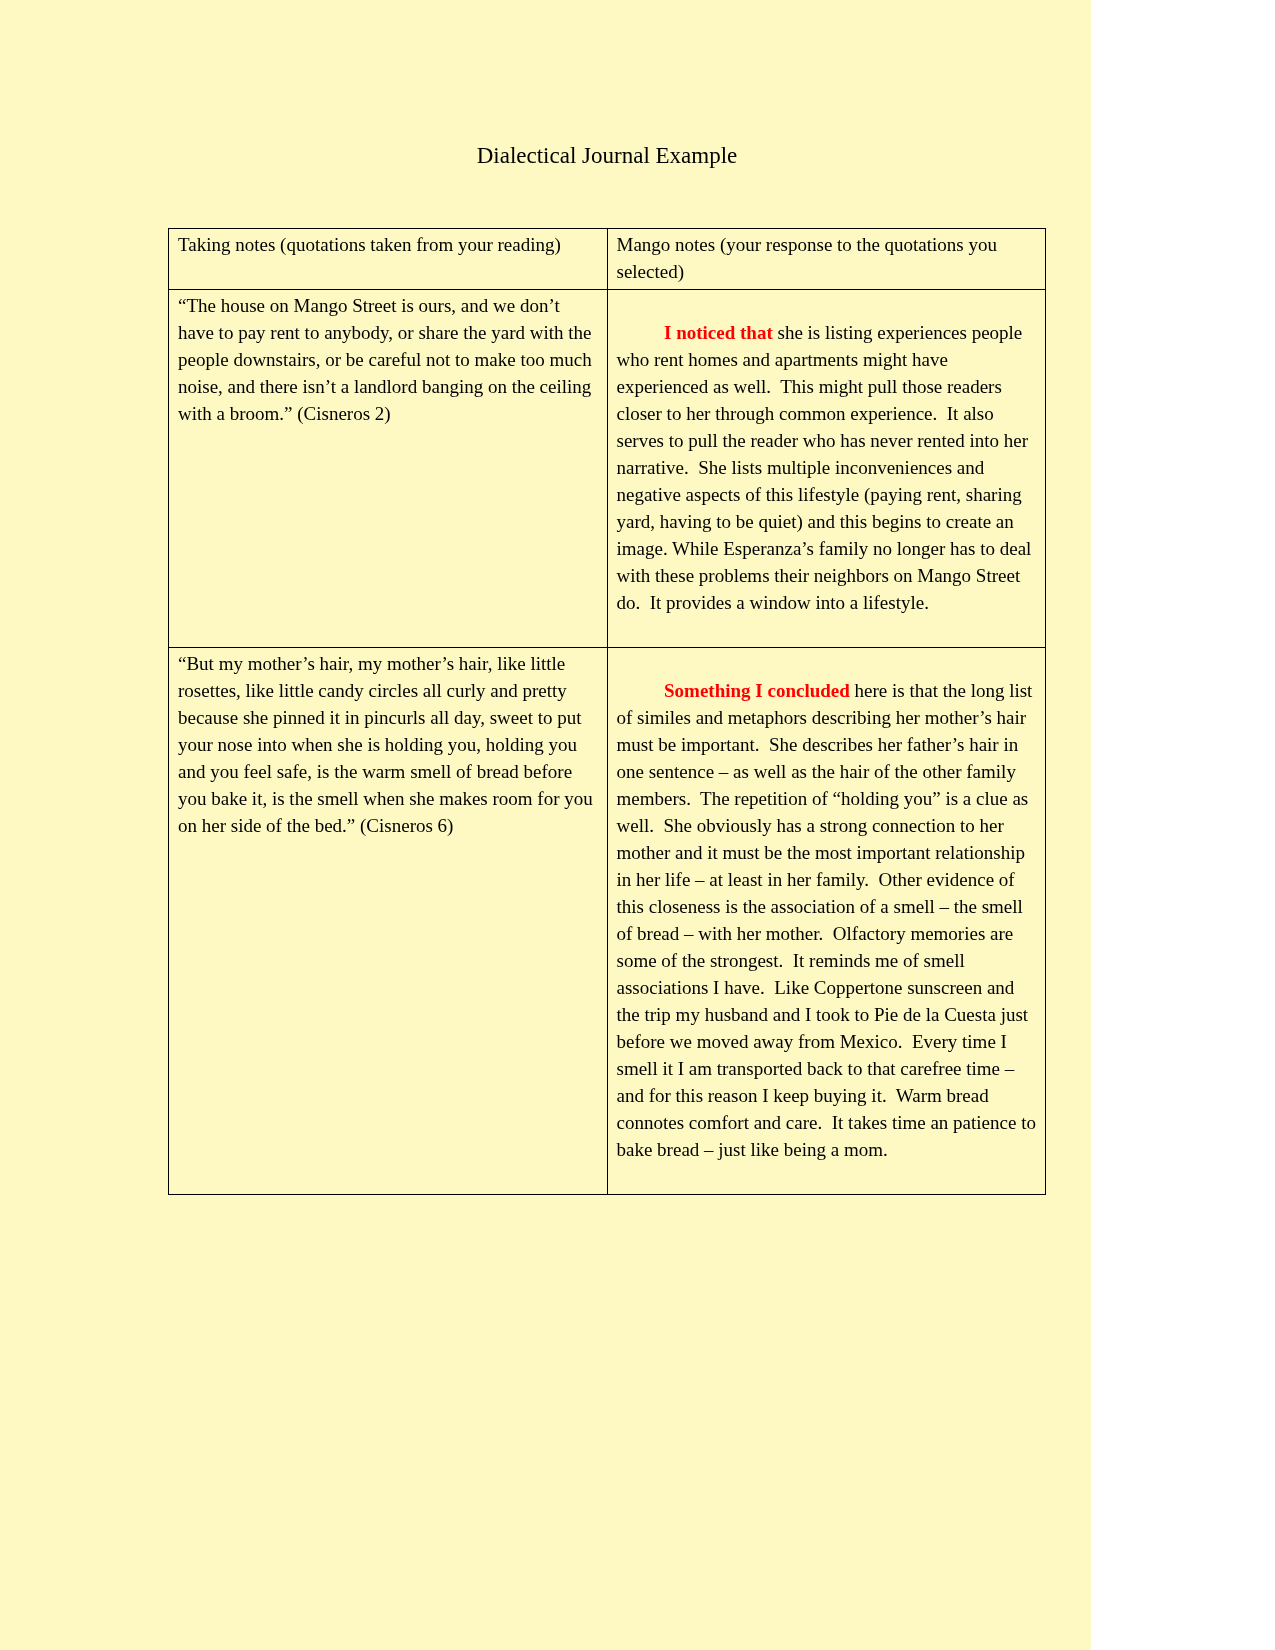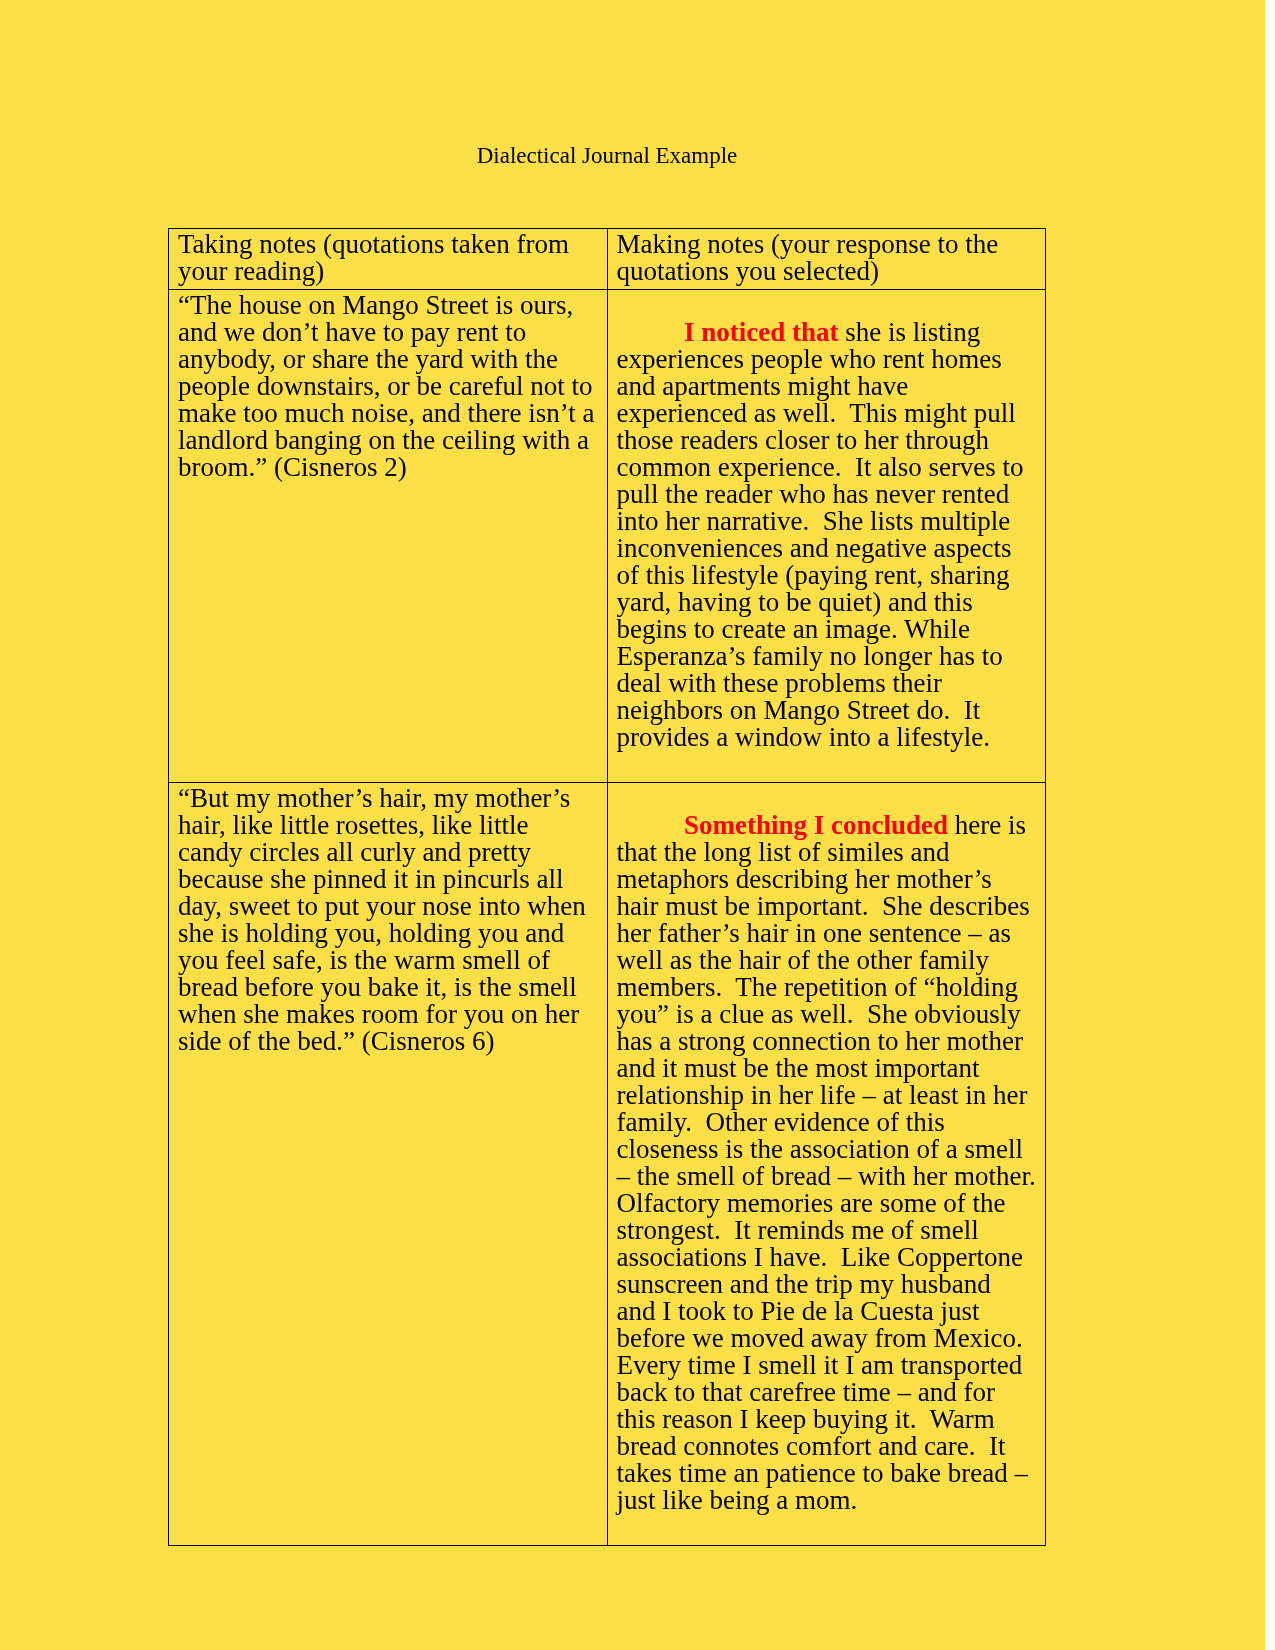"Dialectical Journal Example" .page { background: #fde047 -> #fef9c3; width: 1265px -> 1091px }
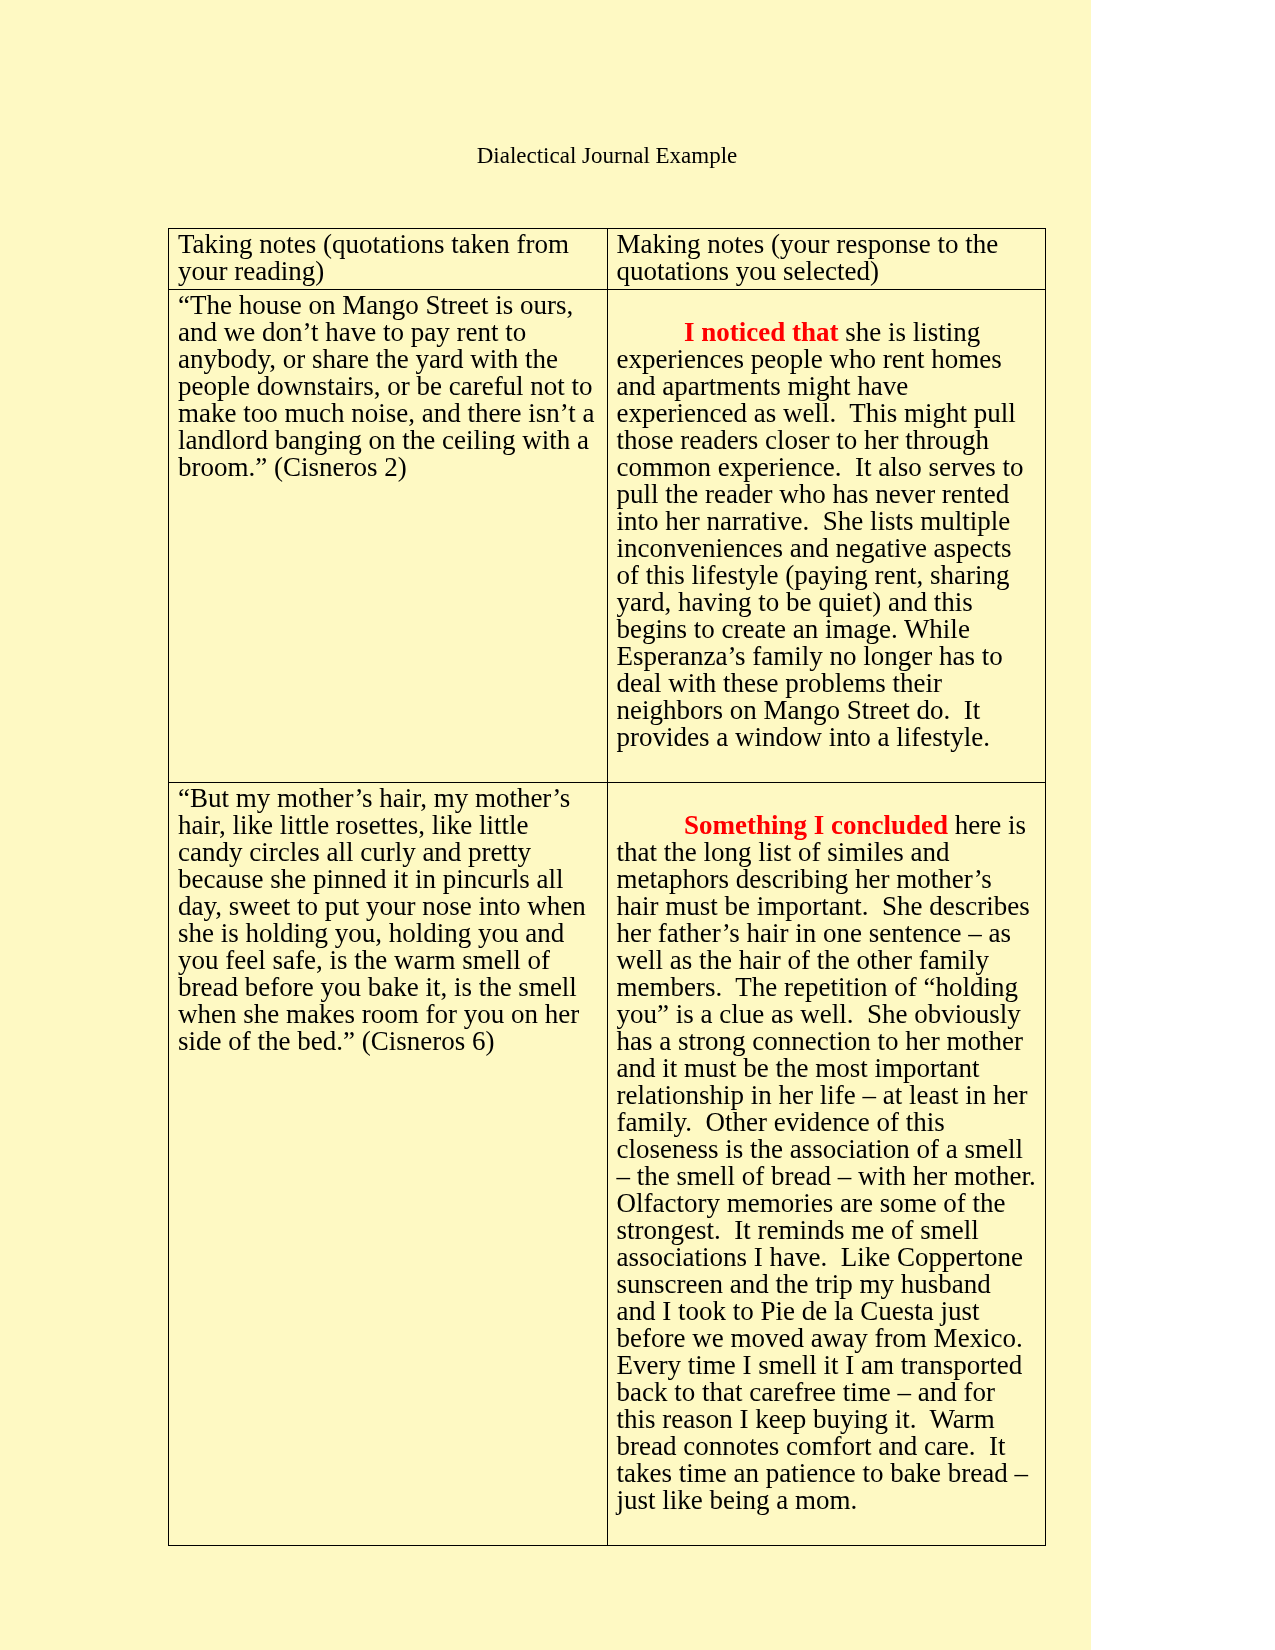"Taking notes (quotations taken from" table.journal td { font-size: 27px -> 19px }
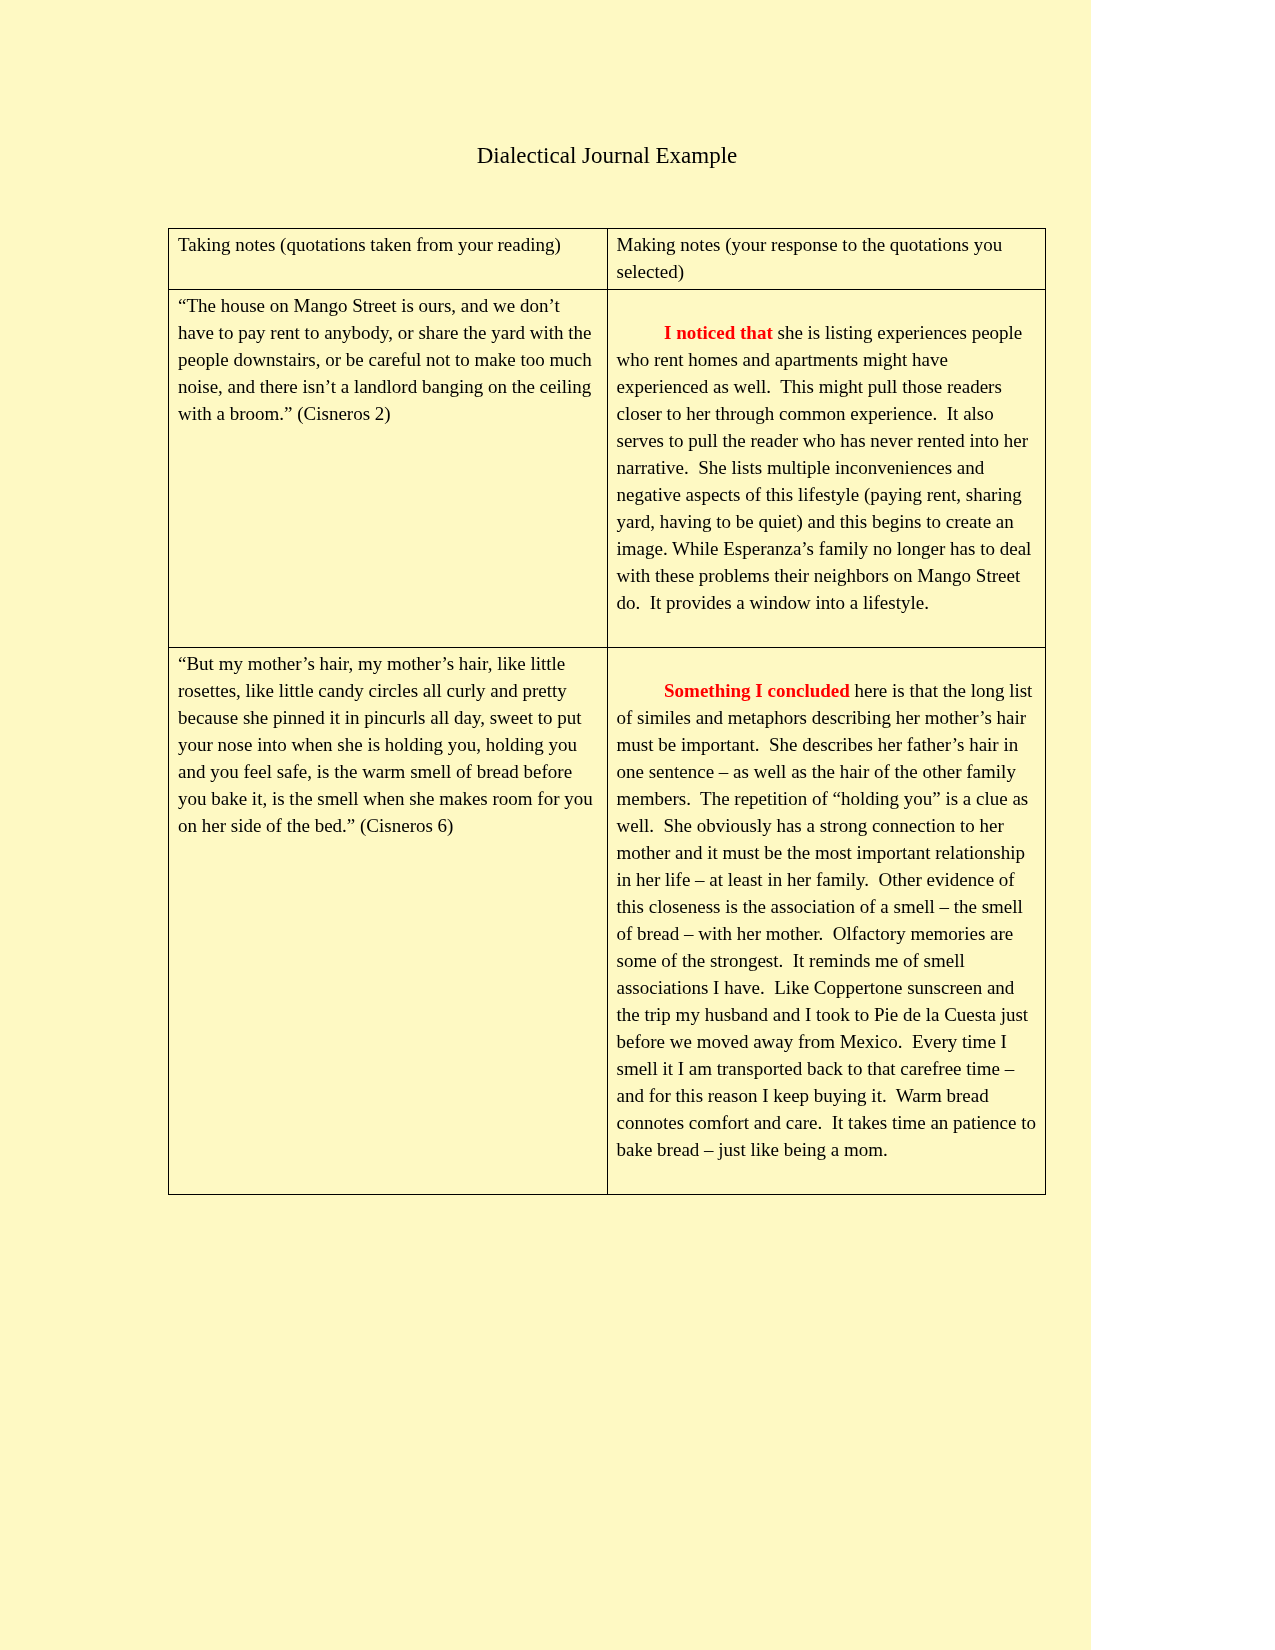"Making notes (your response to" td.col-right { text: Making -> Mango }
